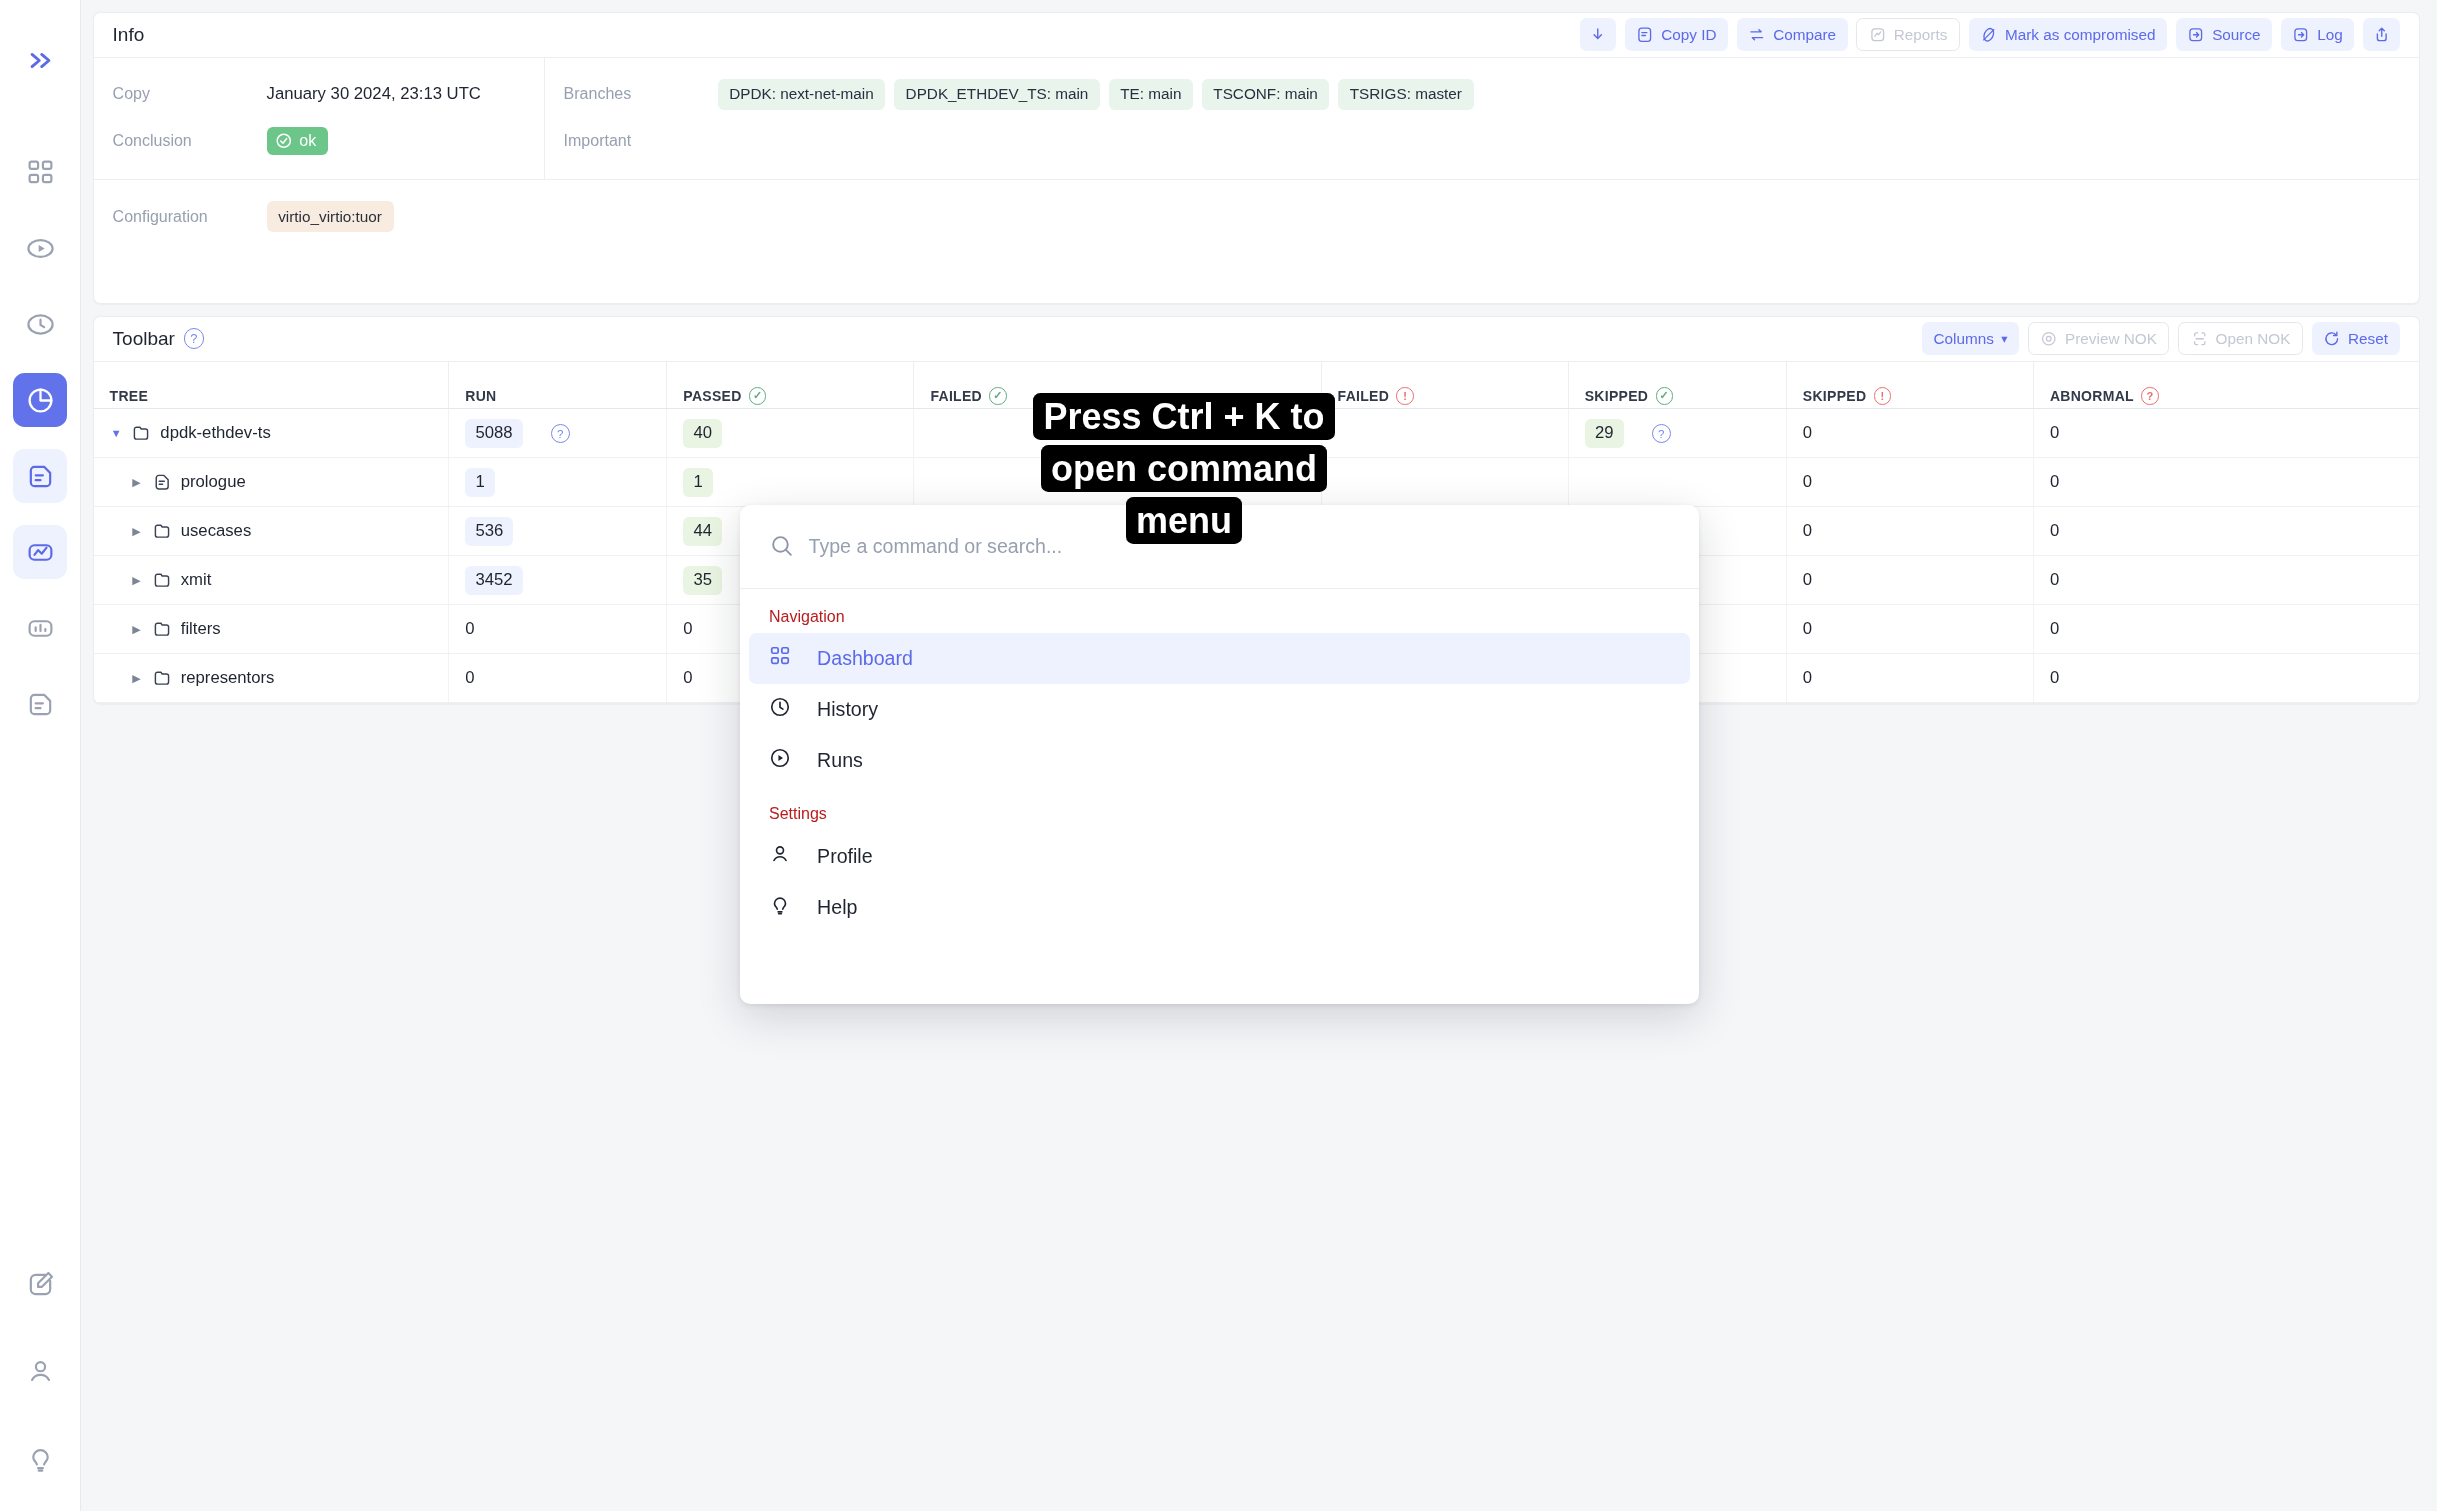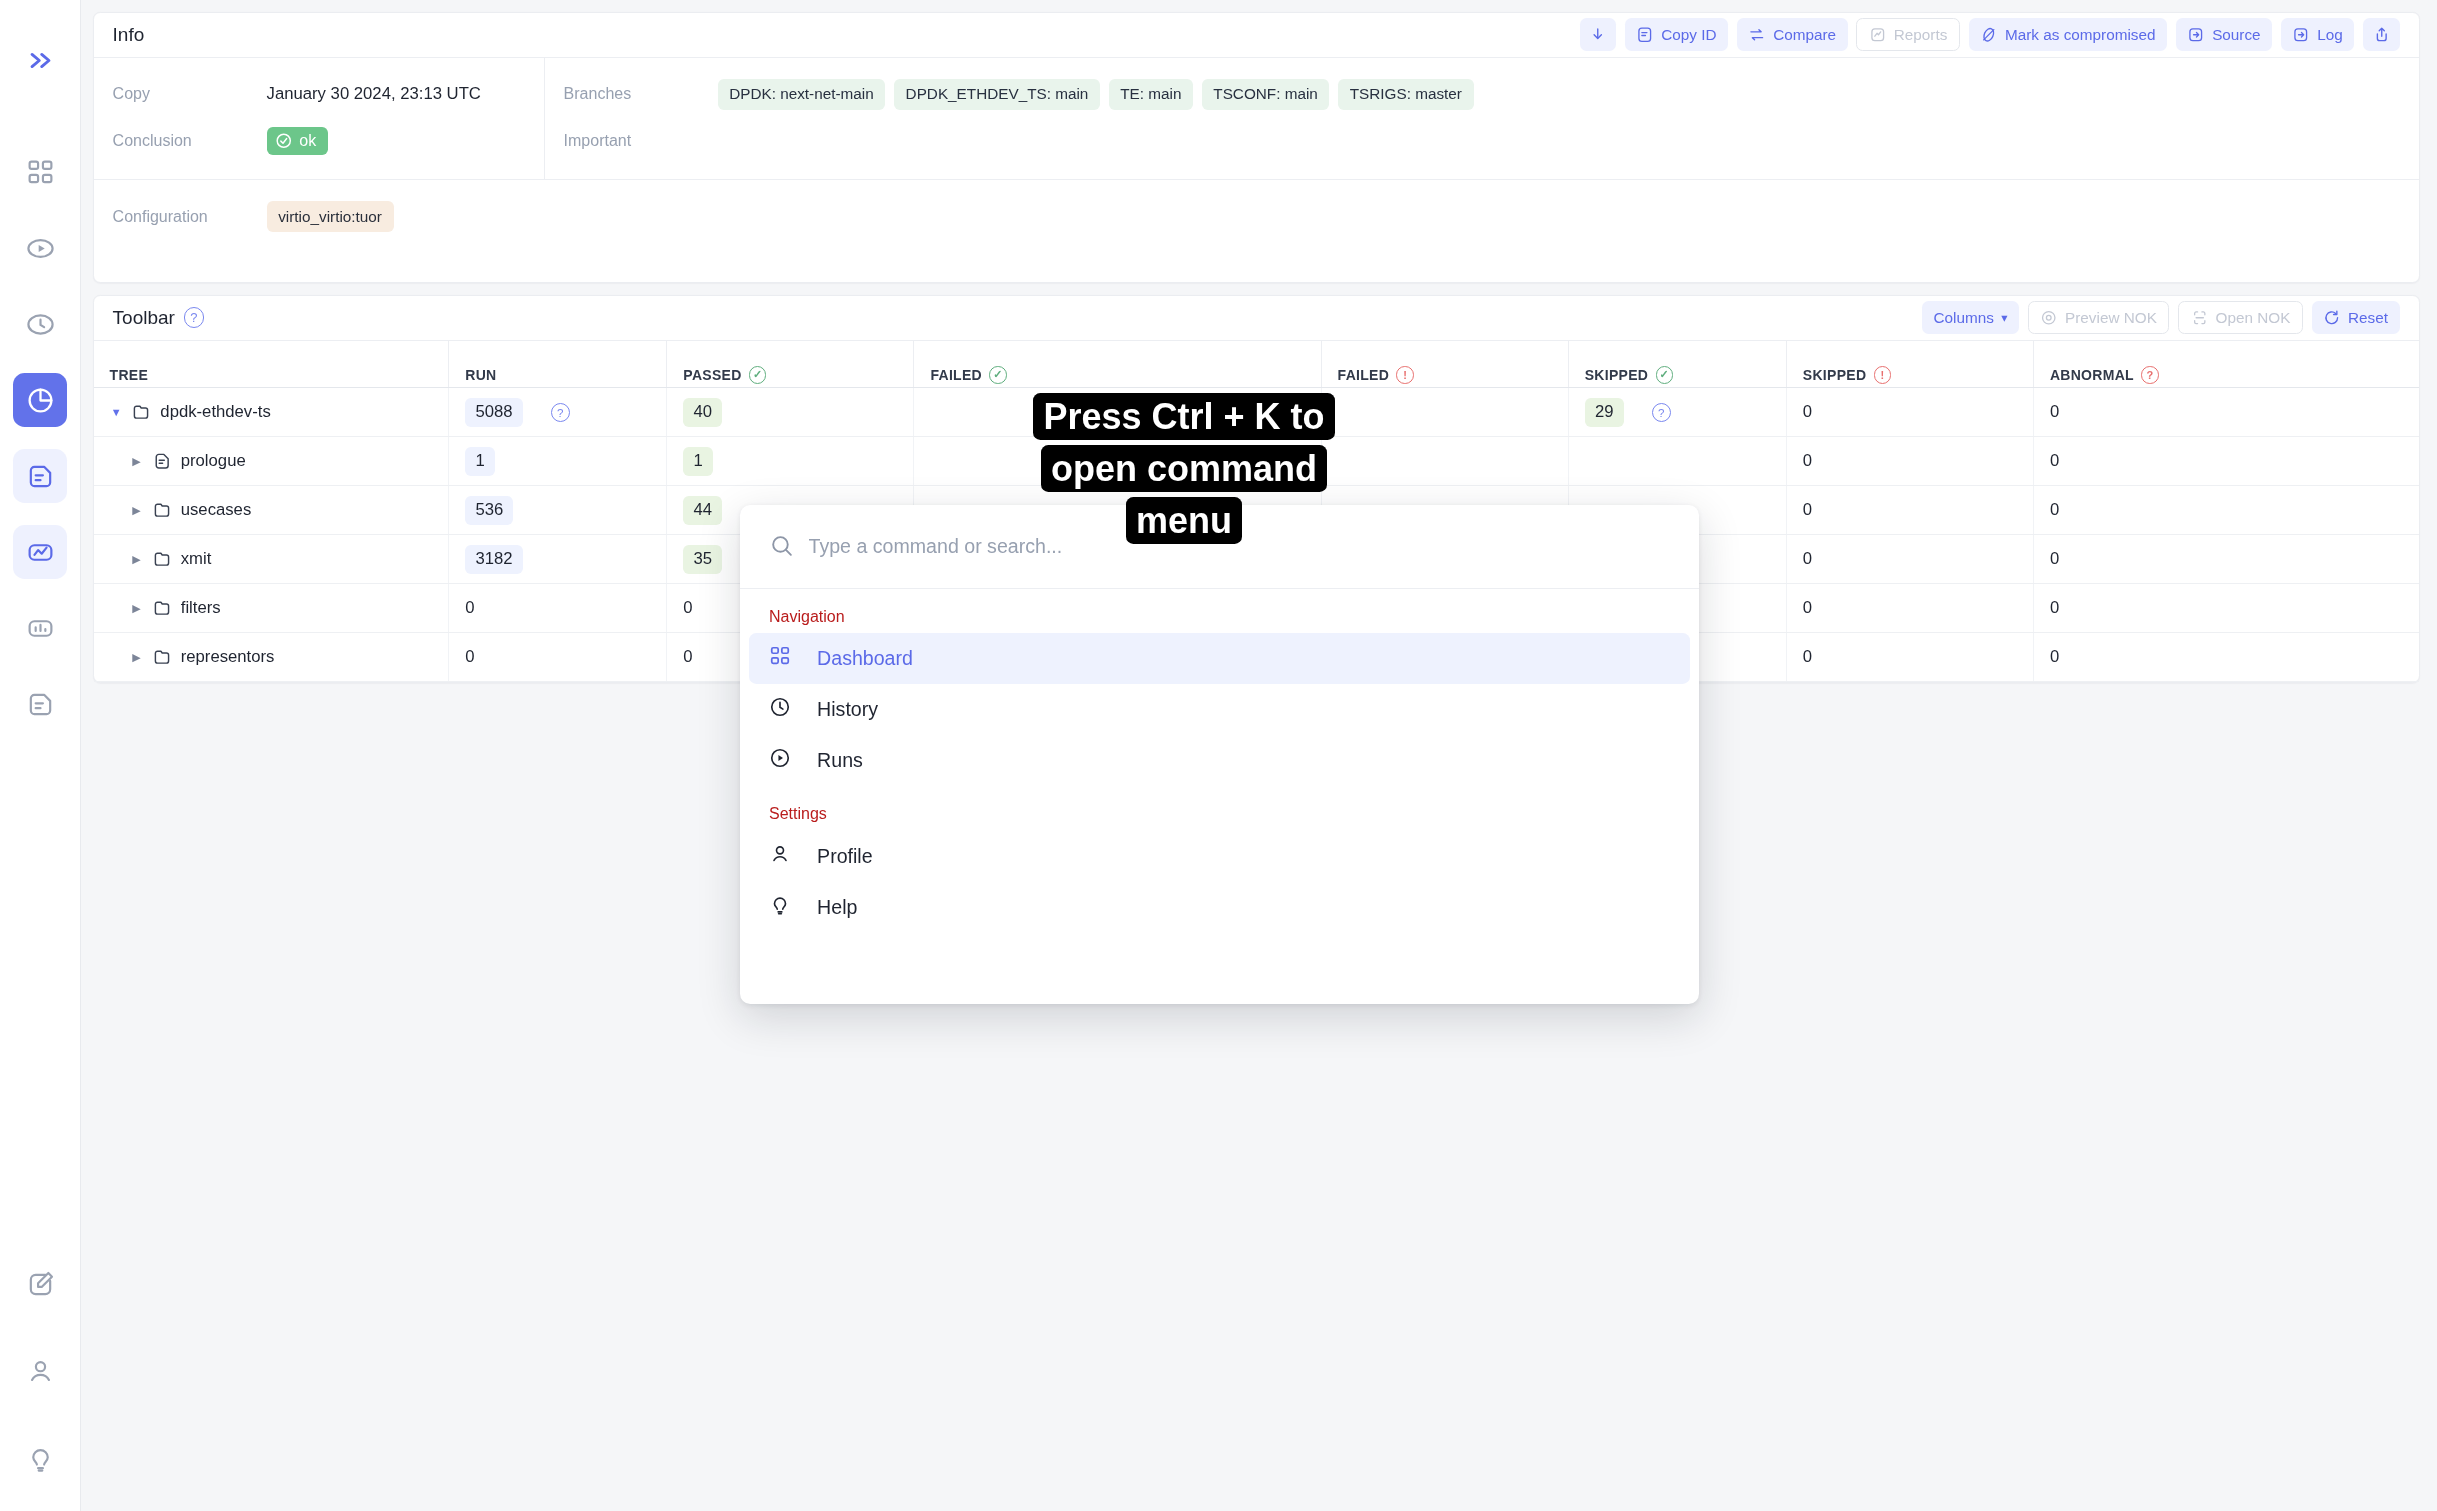"Configuration" .info-bottom { padding: 13px 0 42px 0 -> 13px 0 63px 0 }
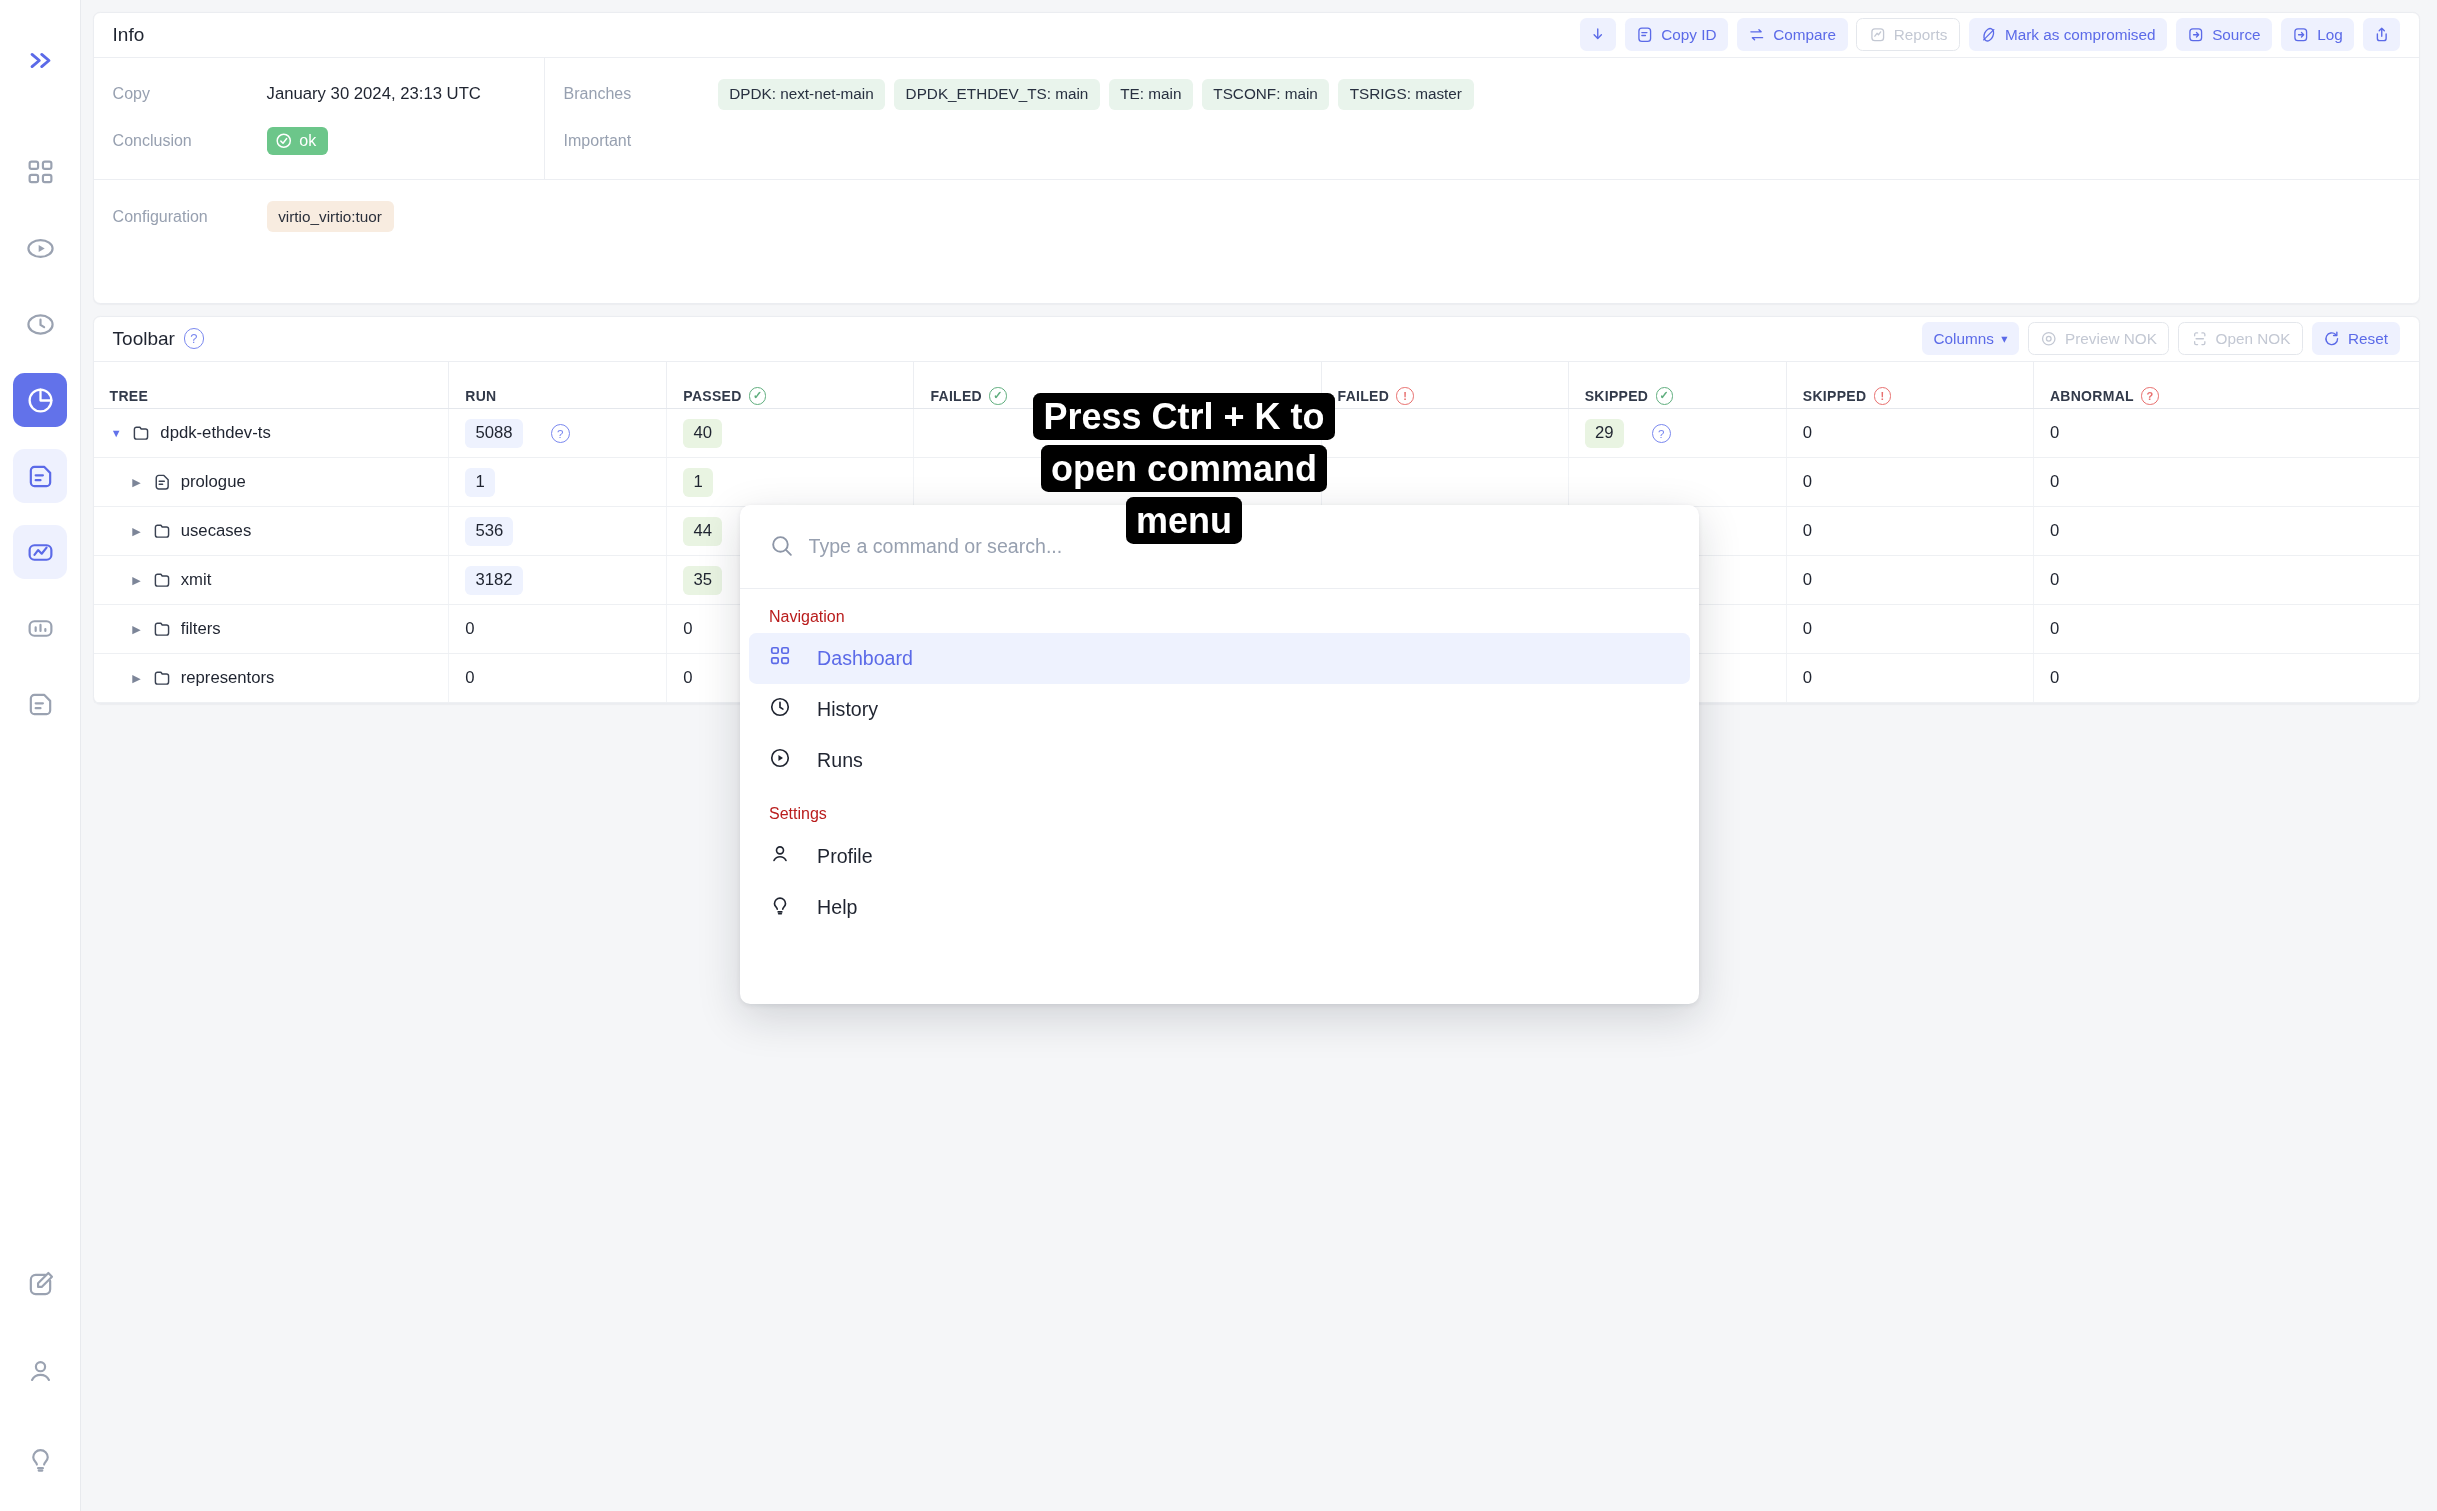"3182" span.pill { text: 3182 -> 3452 }
